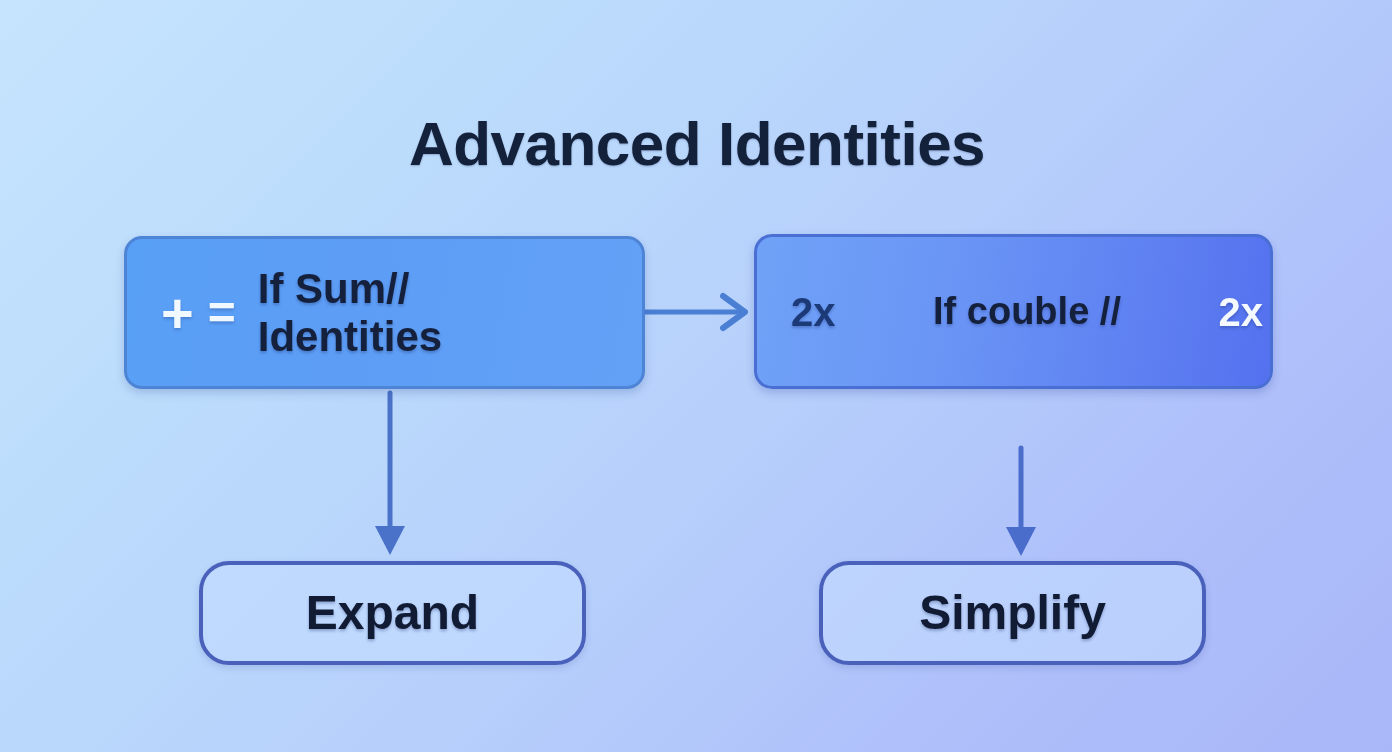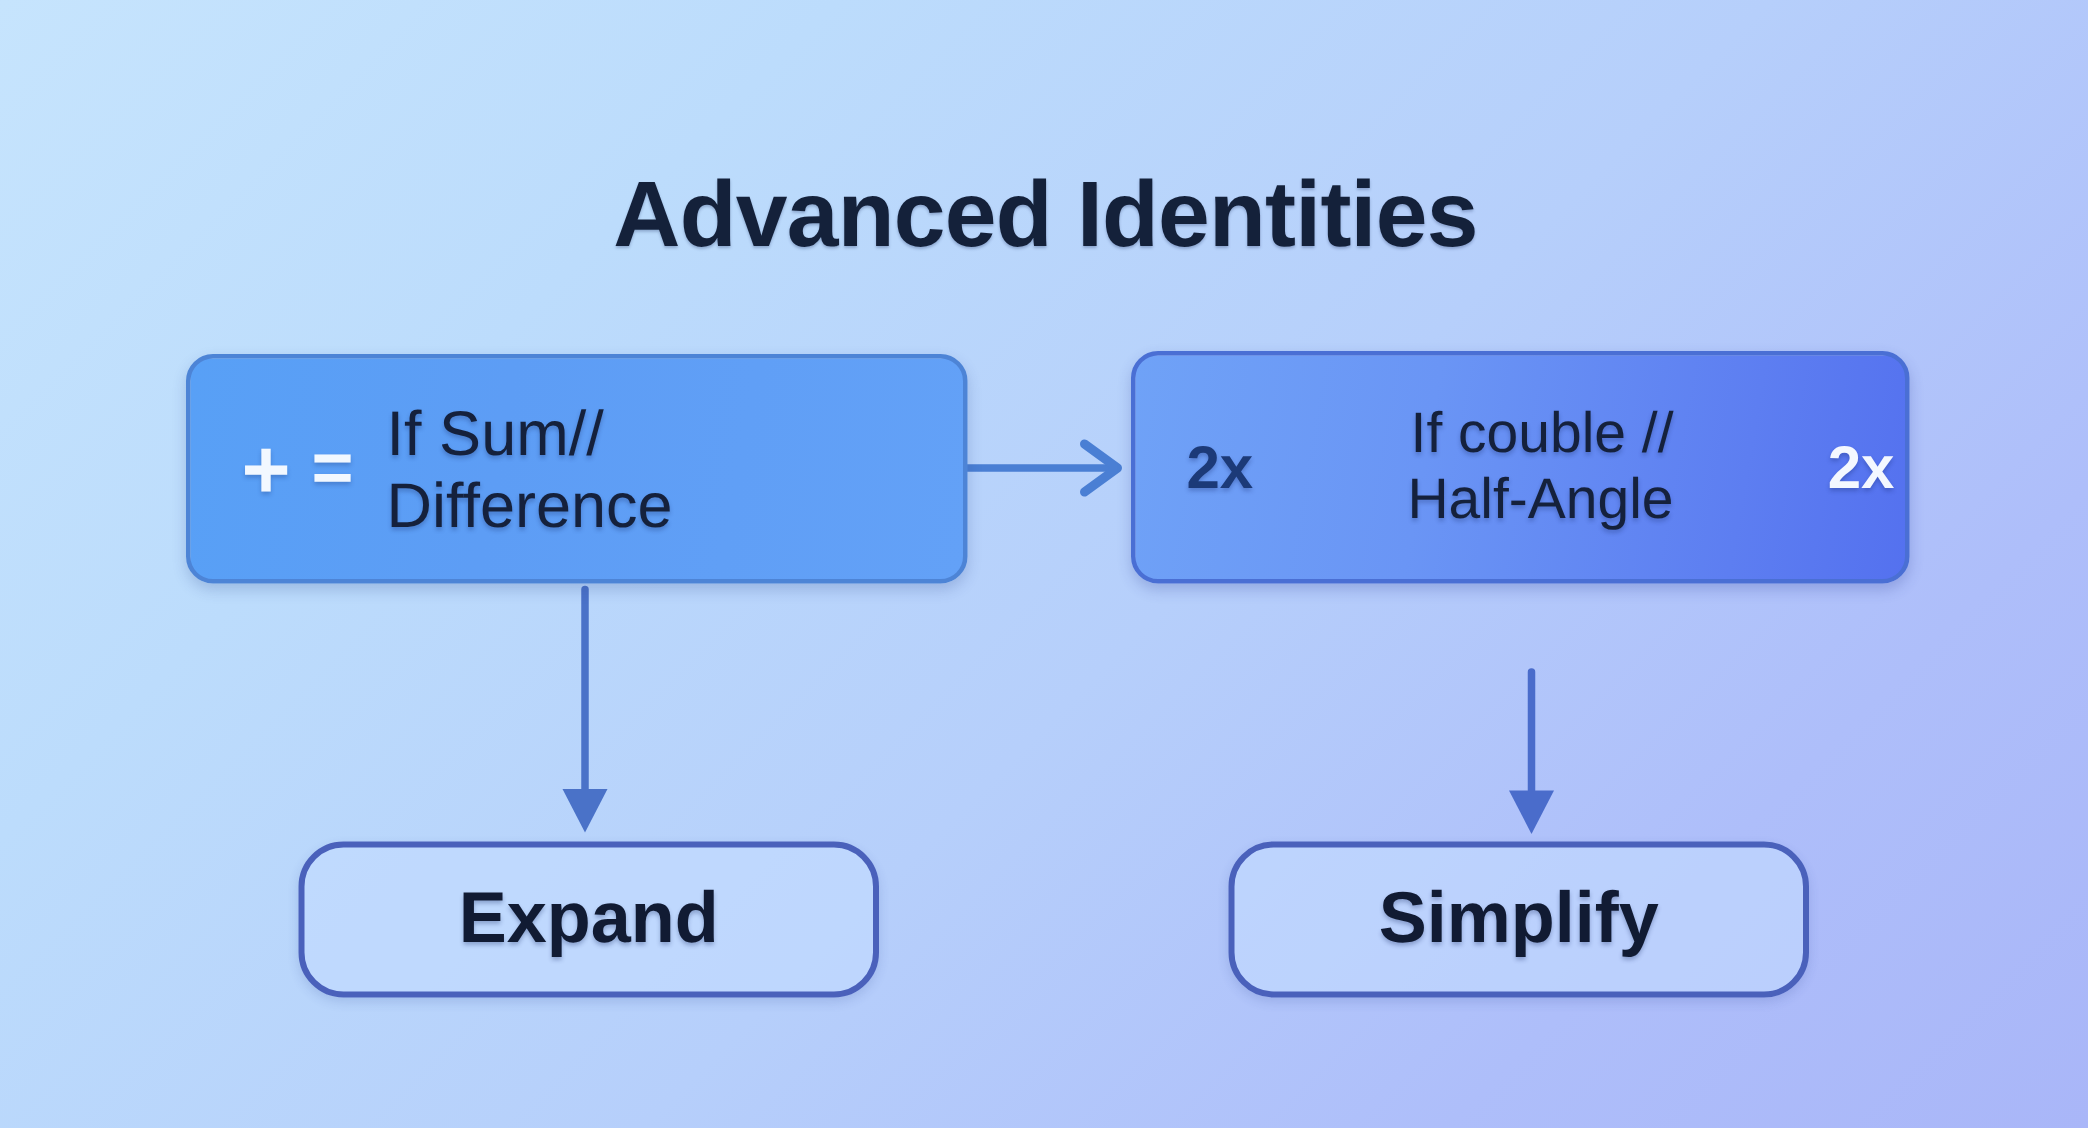"If Sum//" .node-label { font-weight: normal -> bold }
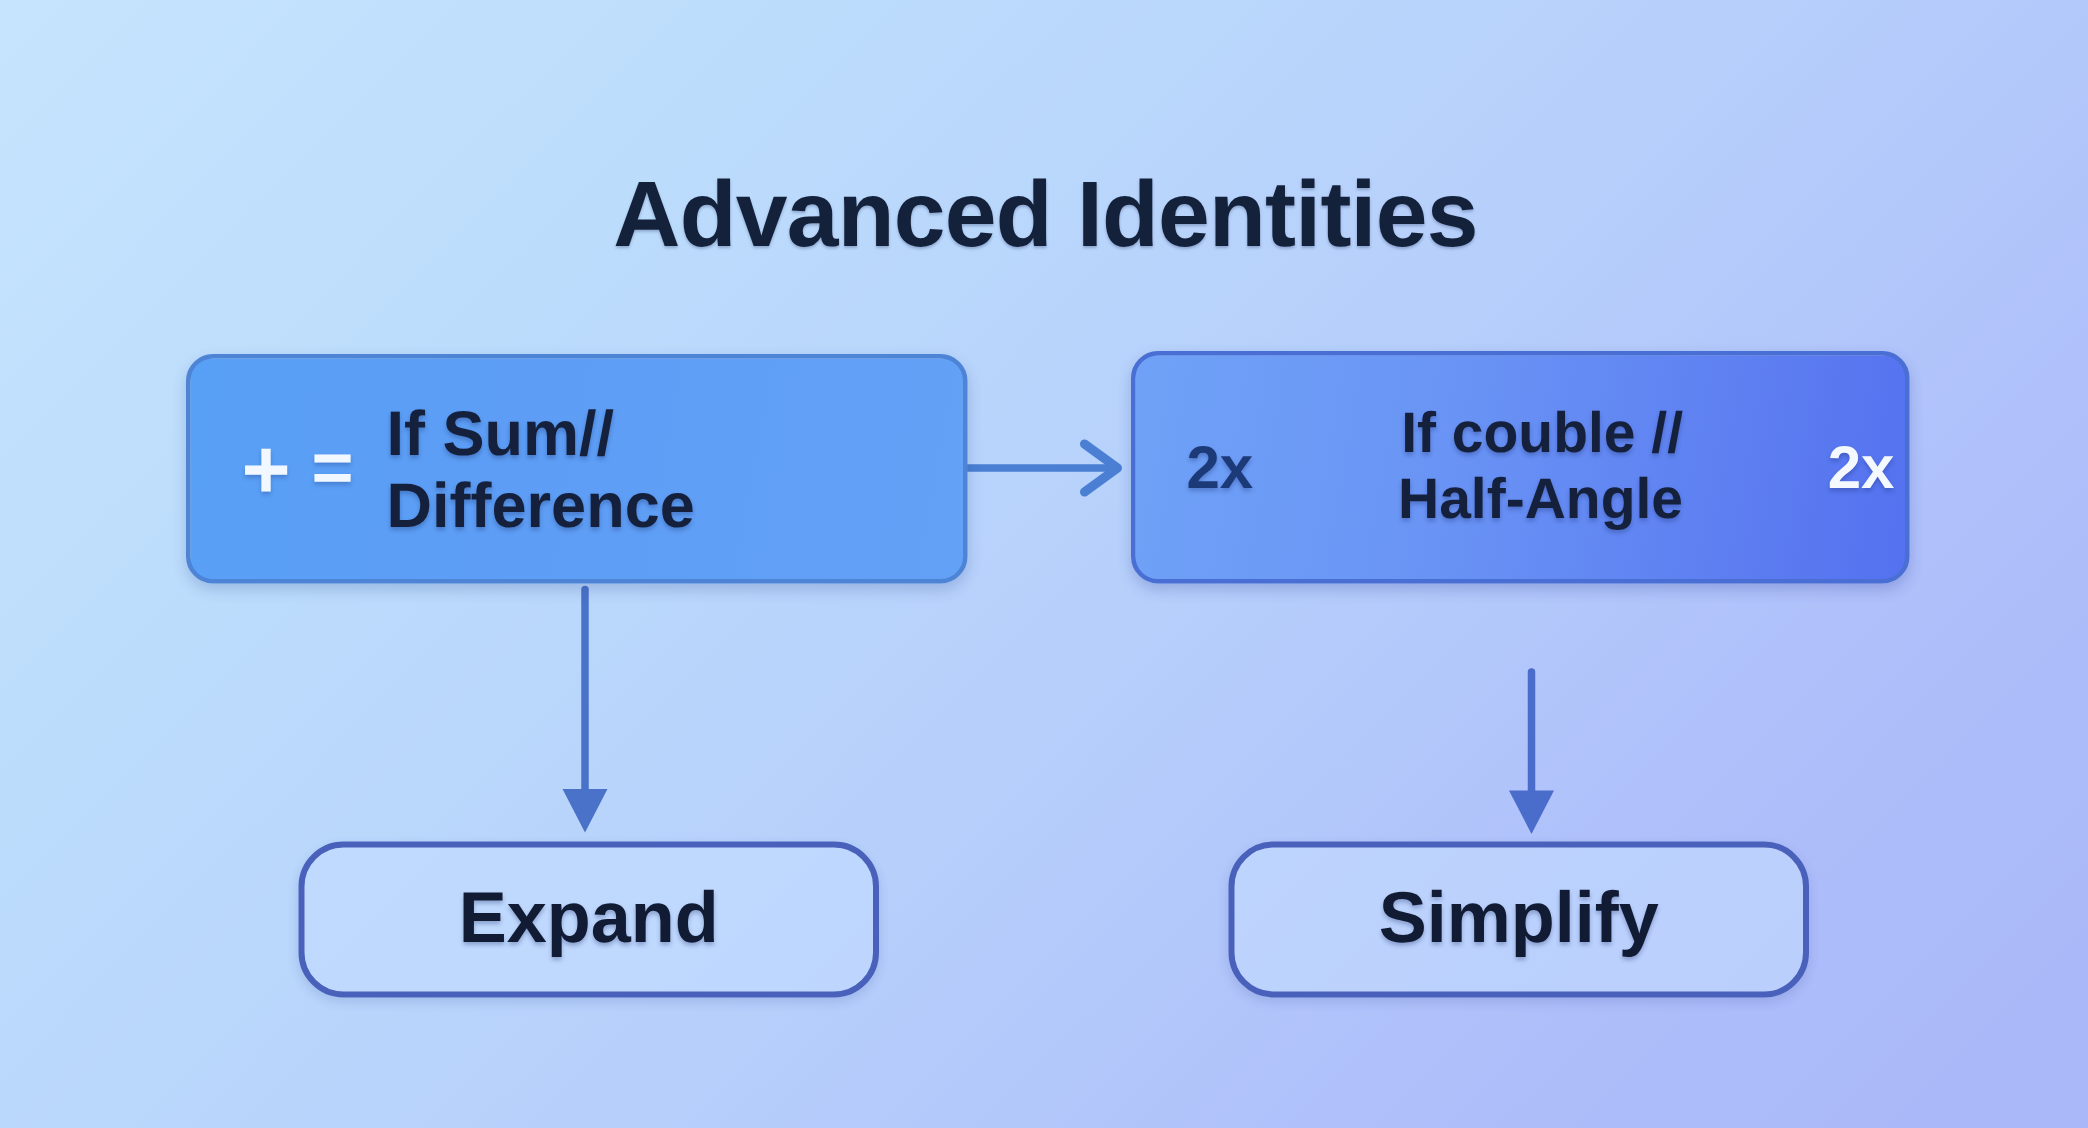"Difference" span.ln { text: Difference -> Identities }
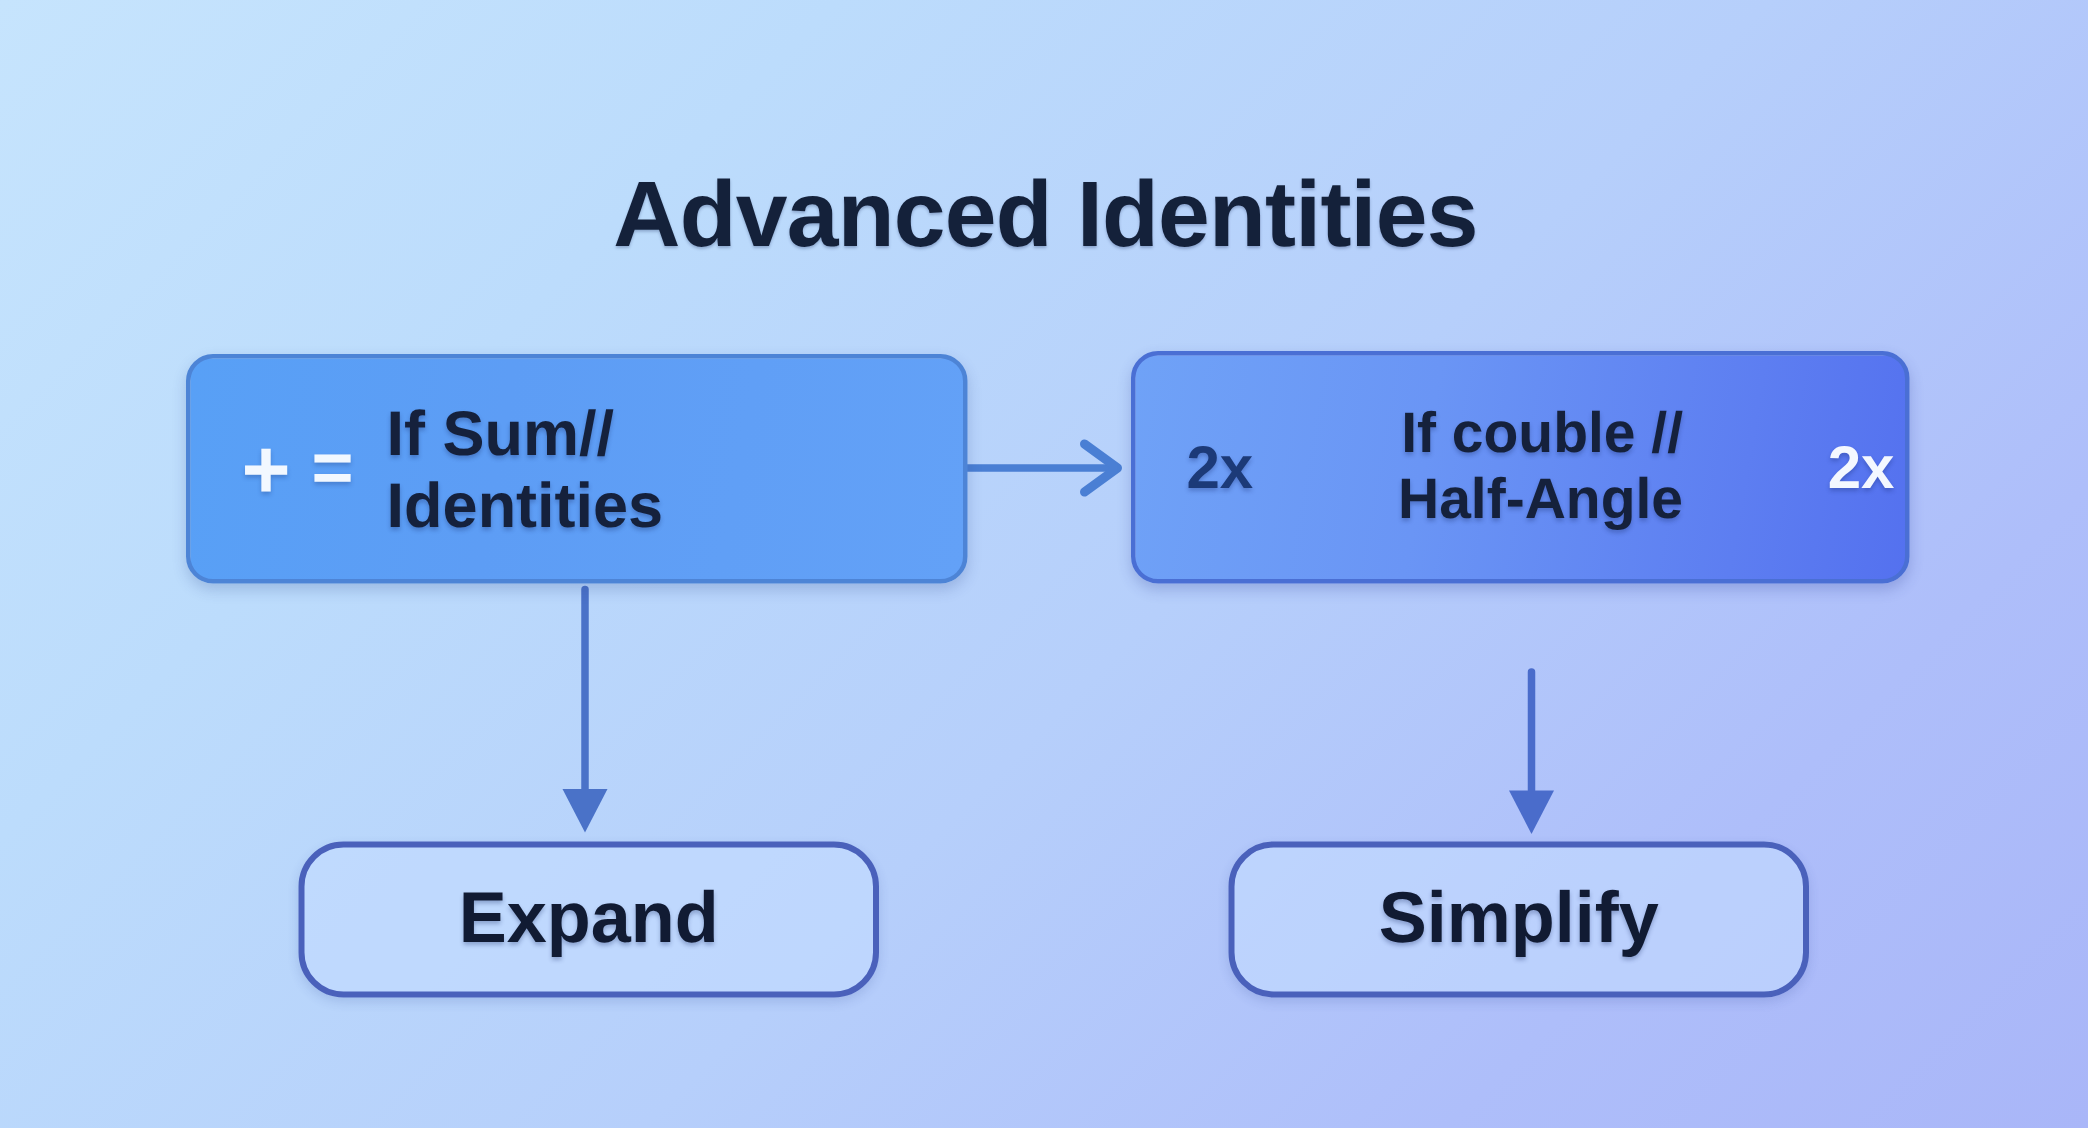"Half-Angle" span.ln { html: <span>Half-Angle</span> -> none }
